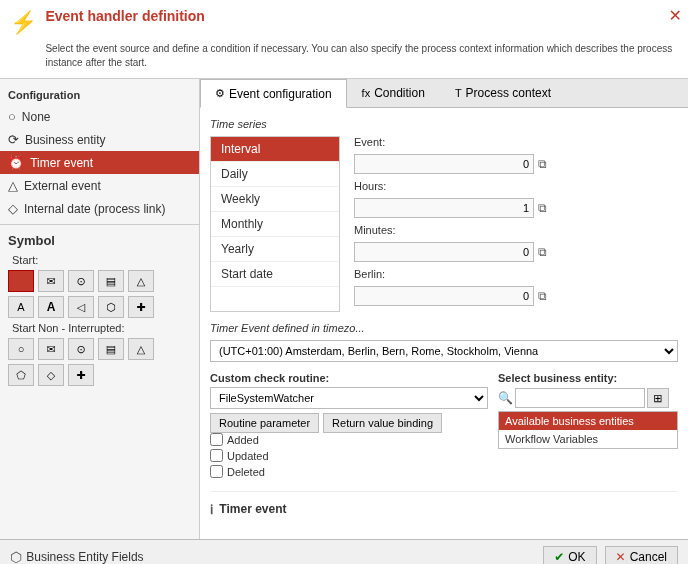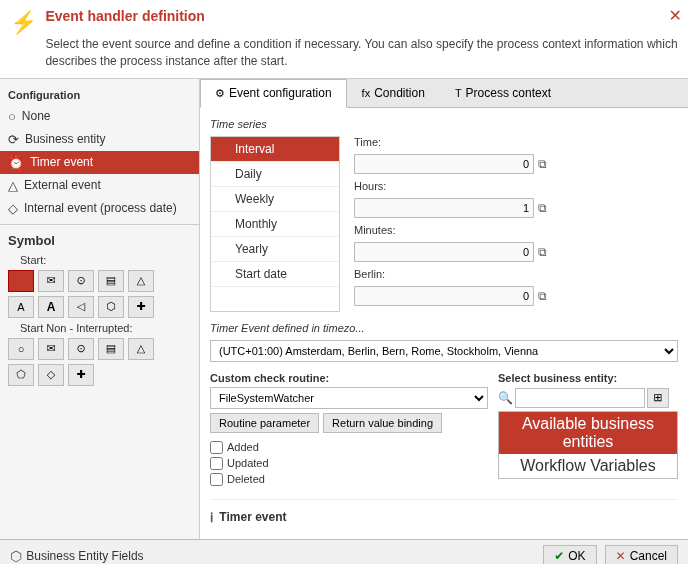"Select the event source and" .header-text p { font-size: 12px -> 10px; margin-top: 12px -> 18px }
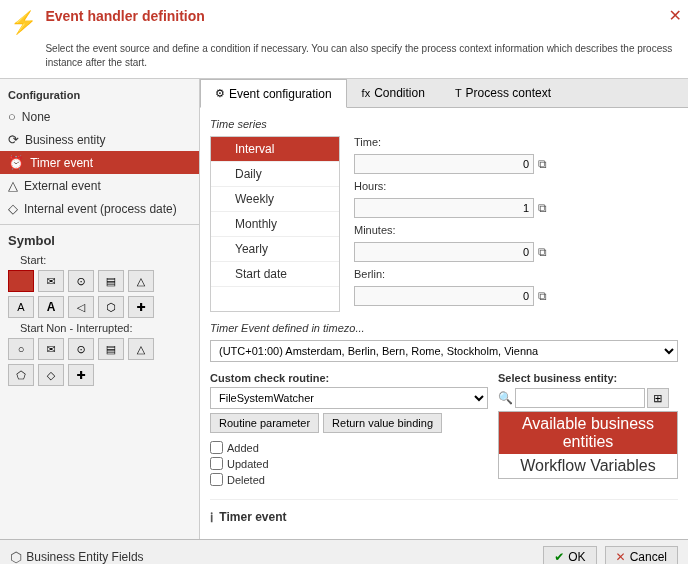"Interval" .ts-item { padding: 5px 24px -> 5px 10px }
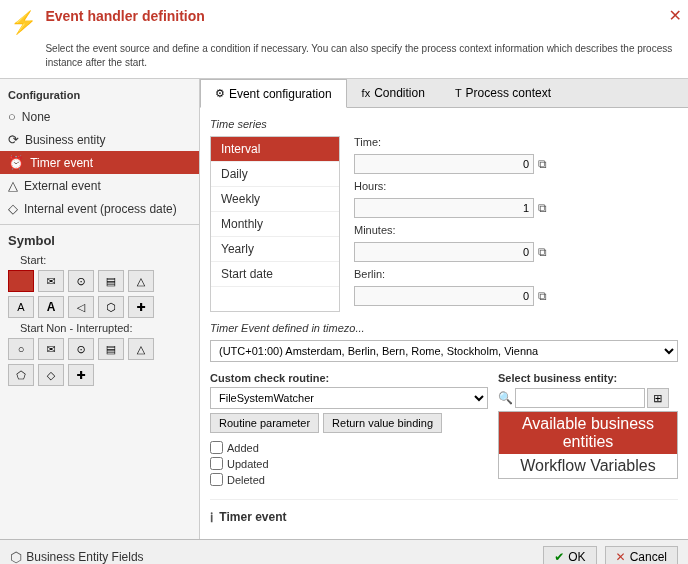"Time:" span.field-label { text: Time -> Event }
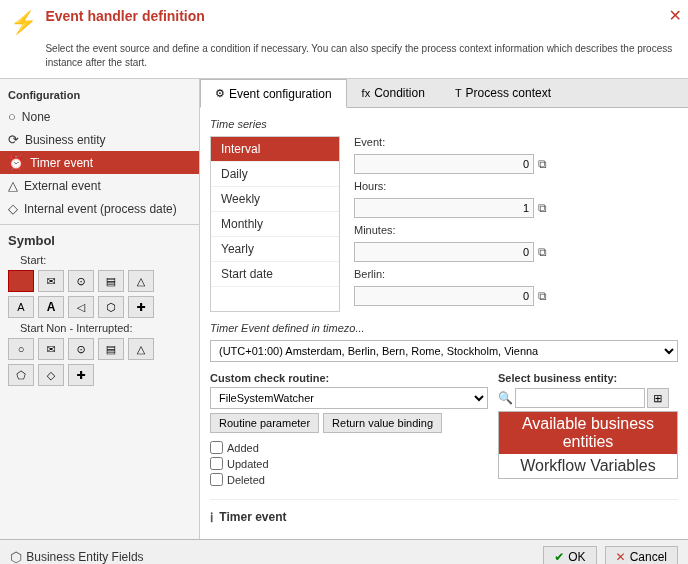"Internal event (process date)" span { text: event (process date -> date (process link }
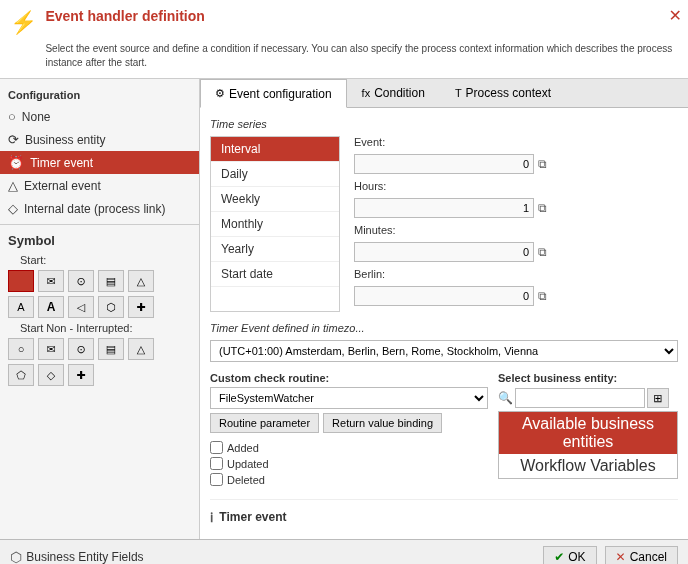"Start:" .symbol-label { padding: 2px 20px -> 2px 12px }
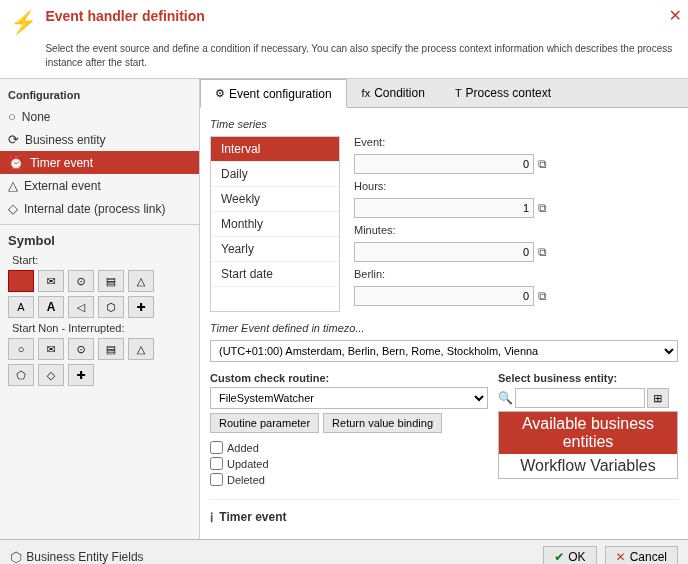"Custom check routine:" .field-group { margin-bottom: 8px -> none }
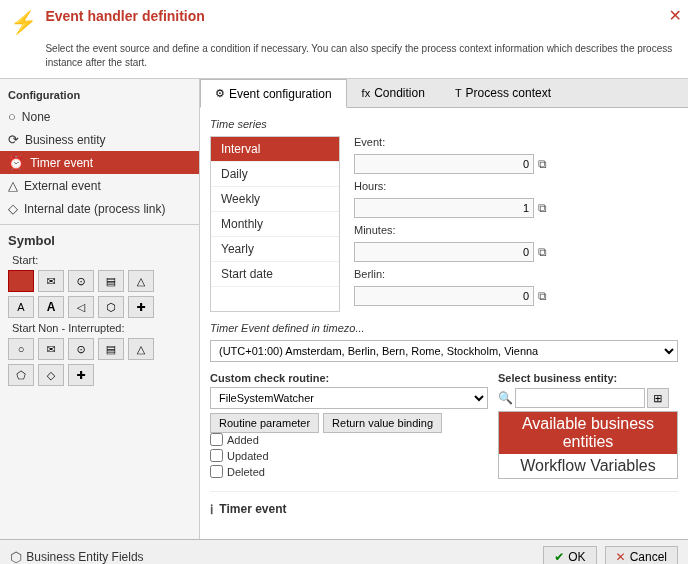"Available business entities" .be-list-item { font-size: 16px -> 11px; text-align: center -> none }
